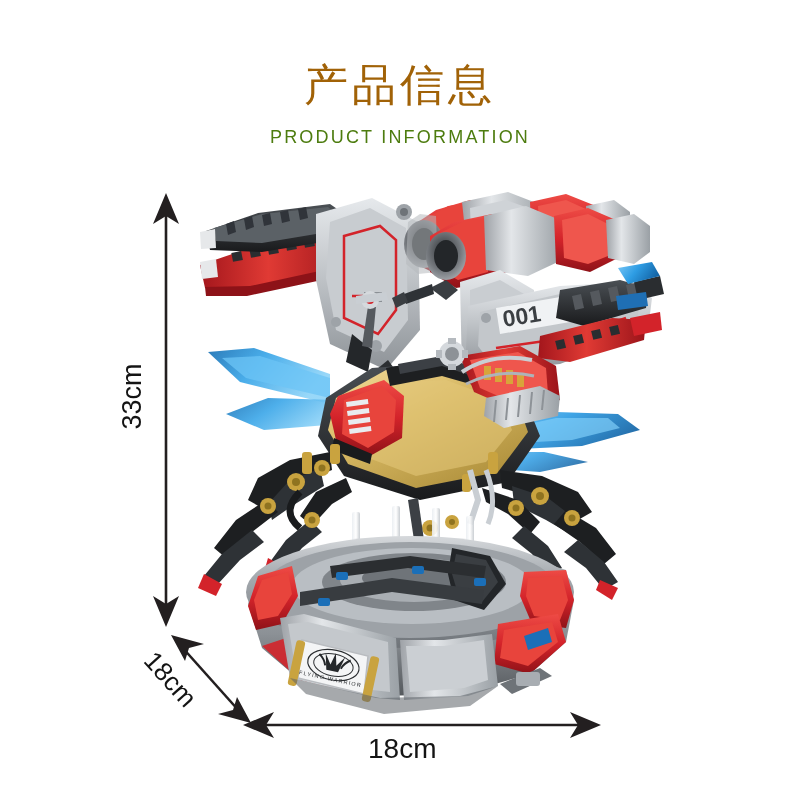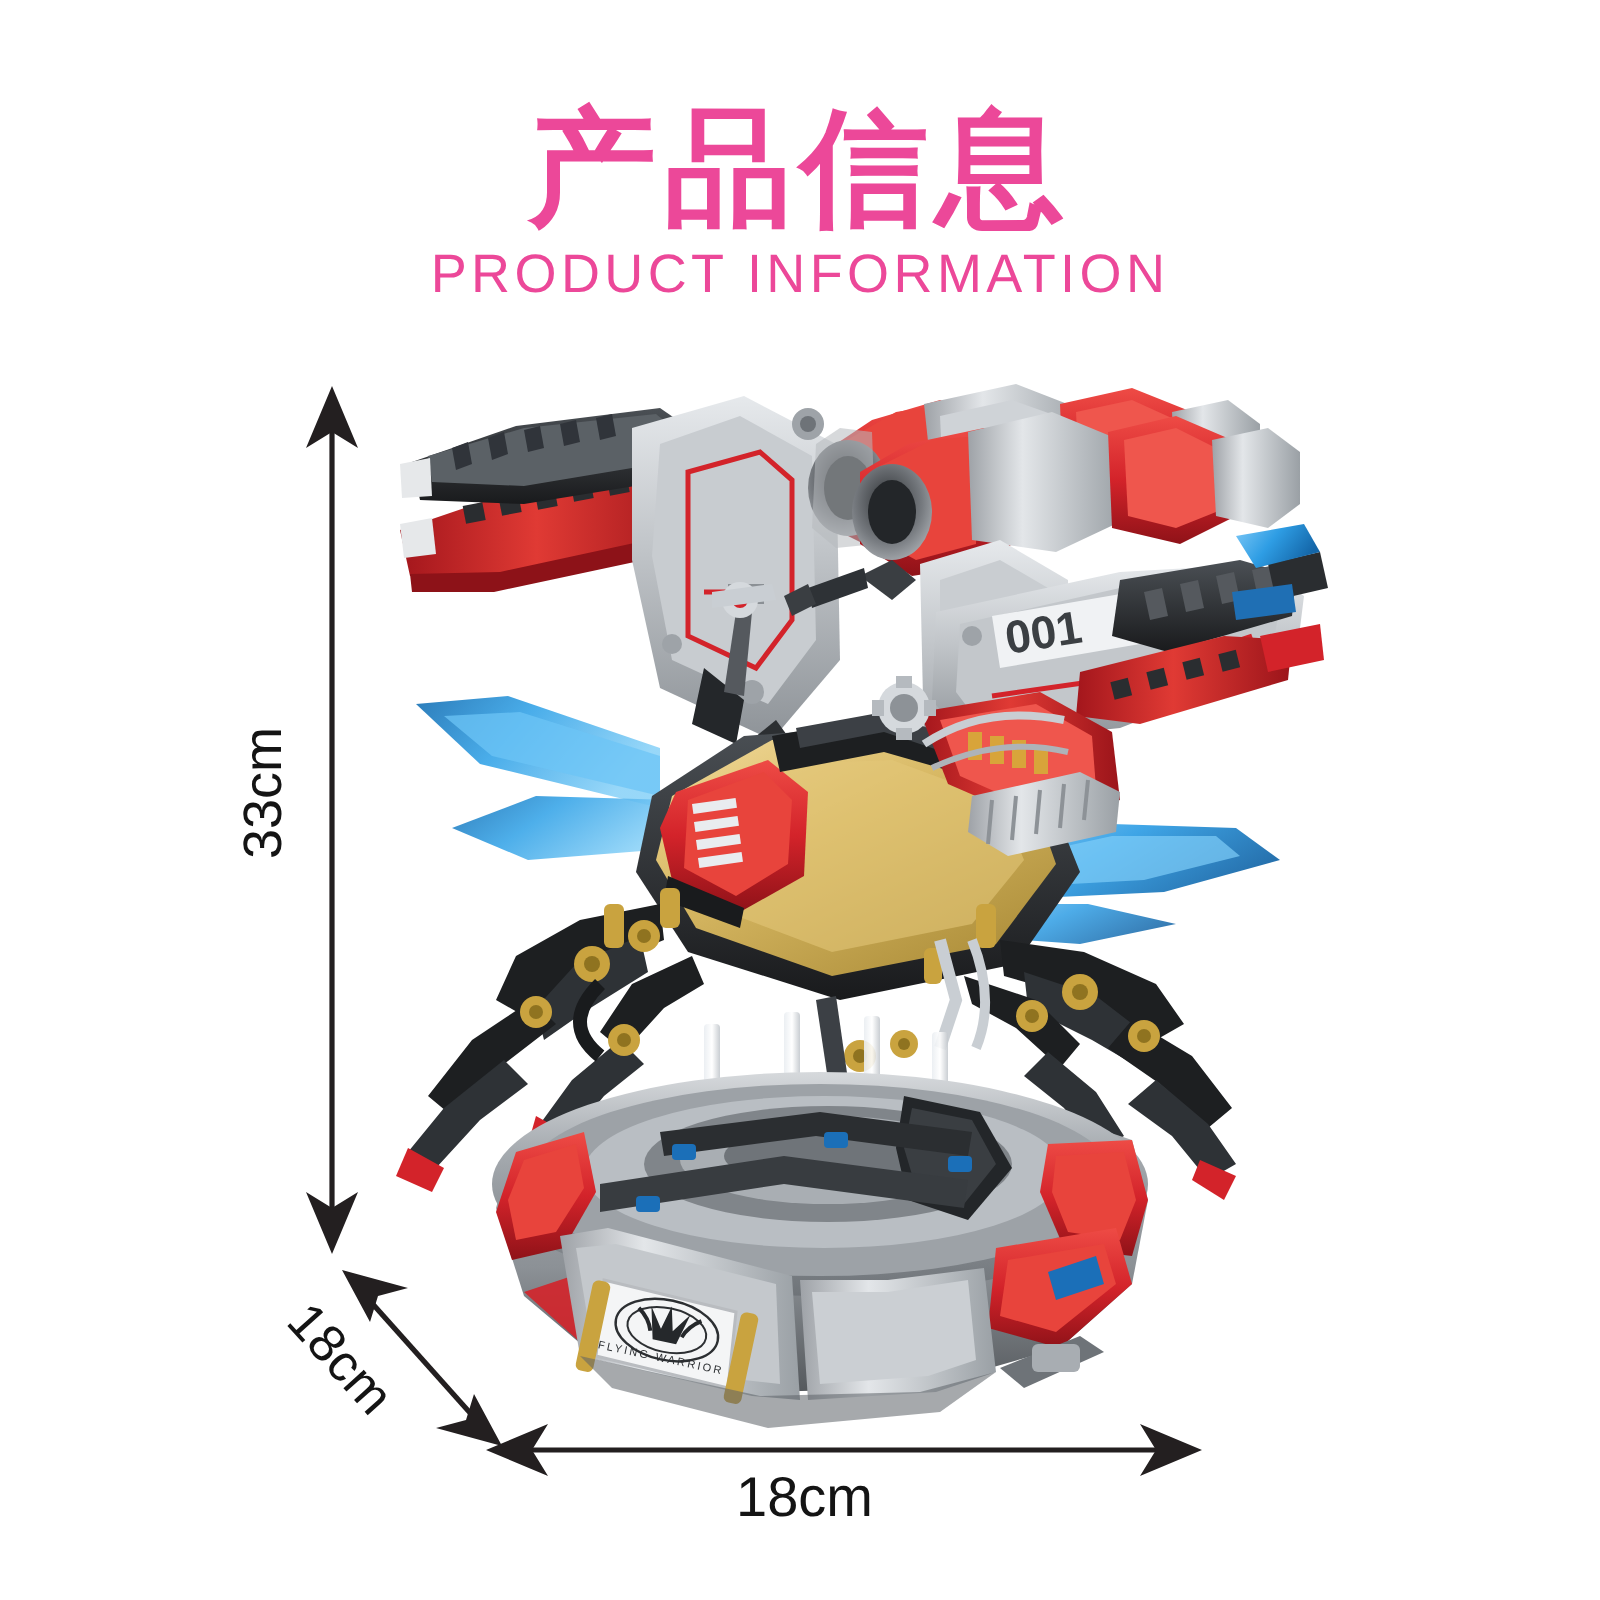"产品信息" #title-cn { color: #ec4899 -> #a16207; font-size: 64px -> 44px; font-weight: bold -> normal }
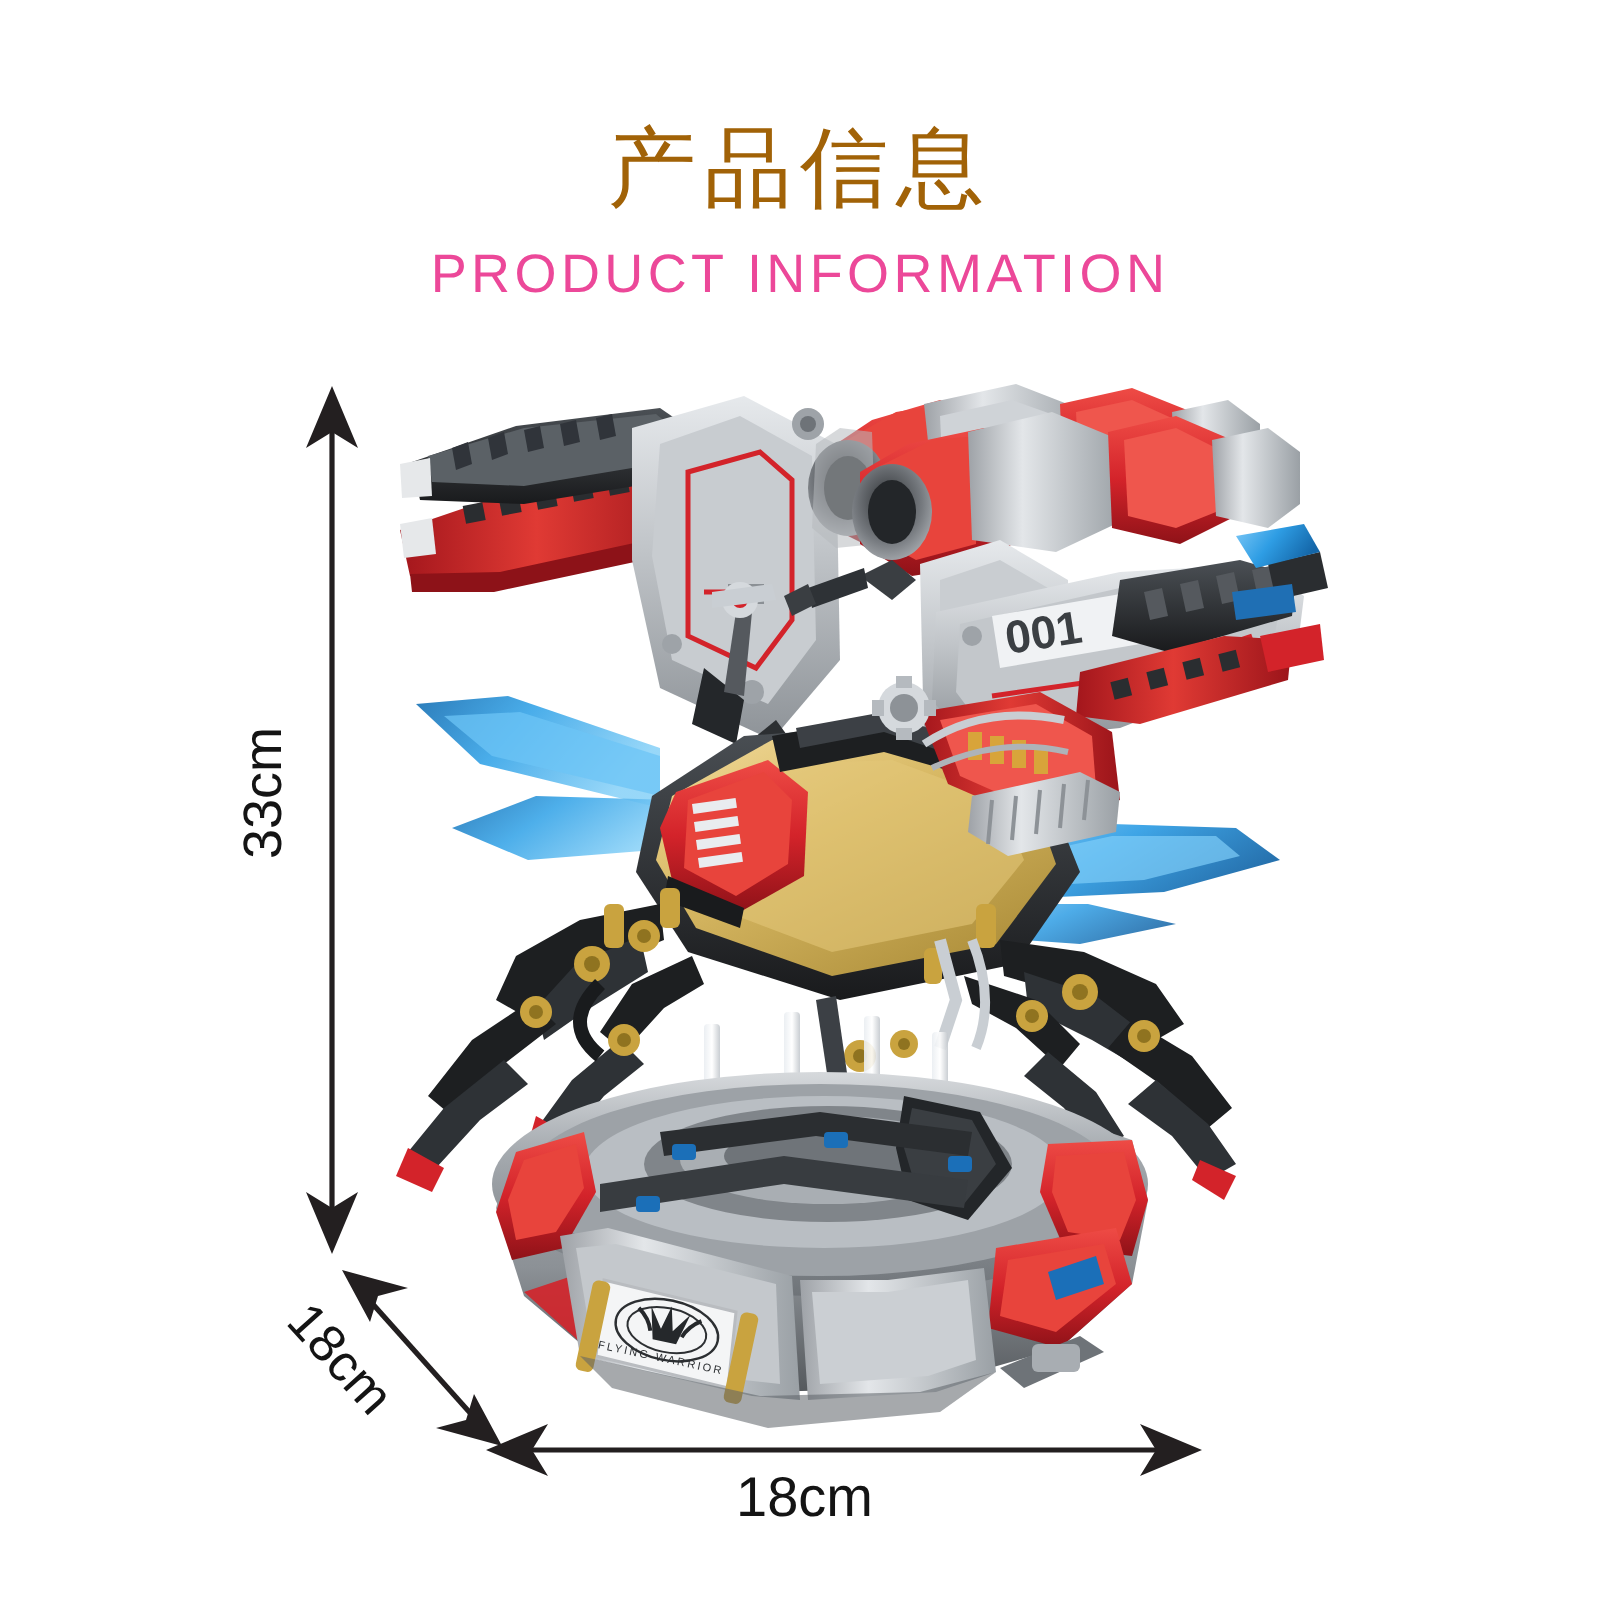"PRODUCT INFORMATION" #title-en { color: #ec4899 -> #4d7c0f; font-size: 27px -> 18px }
